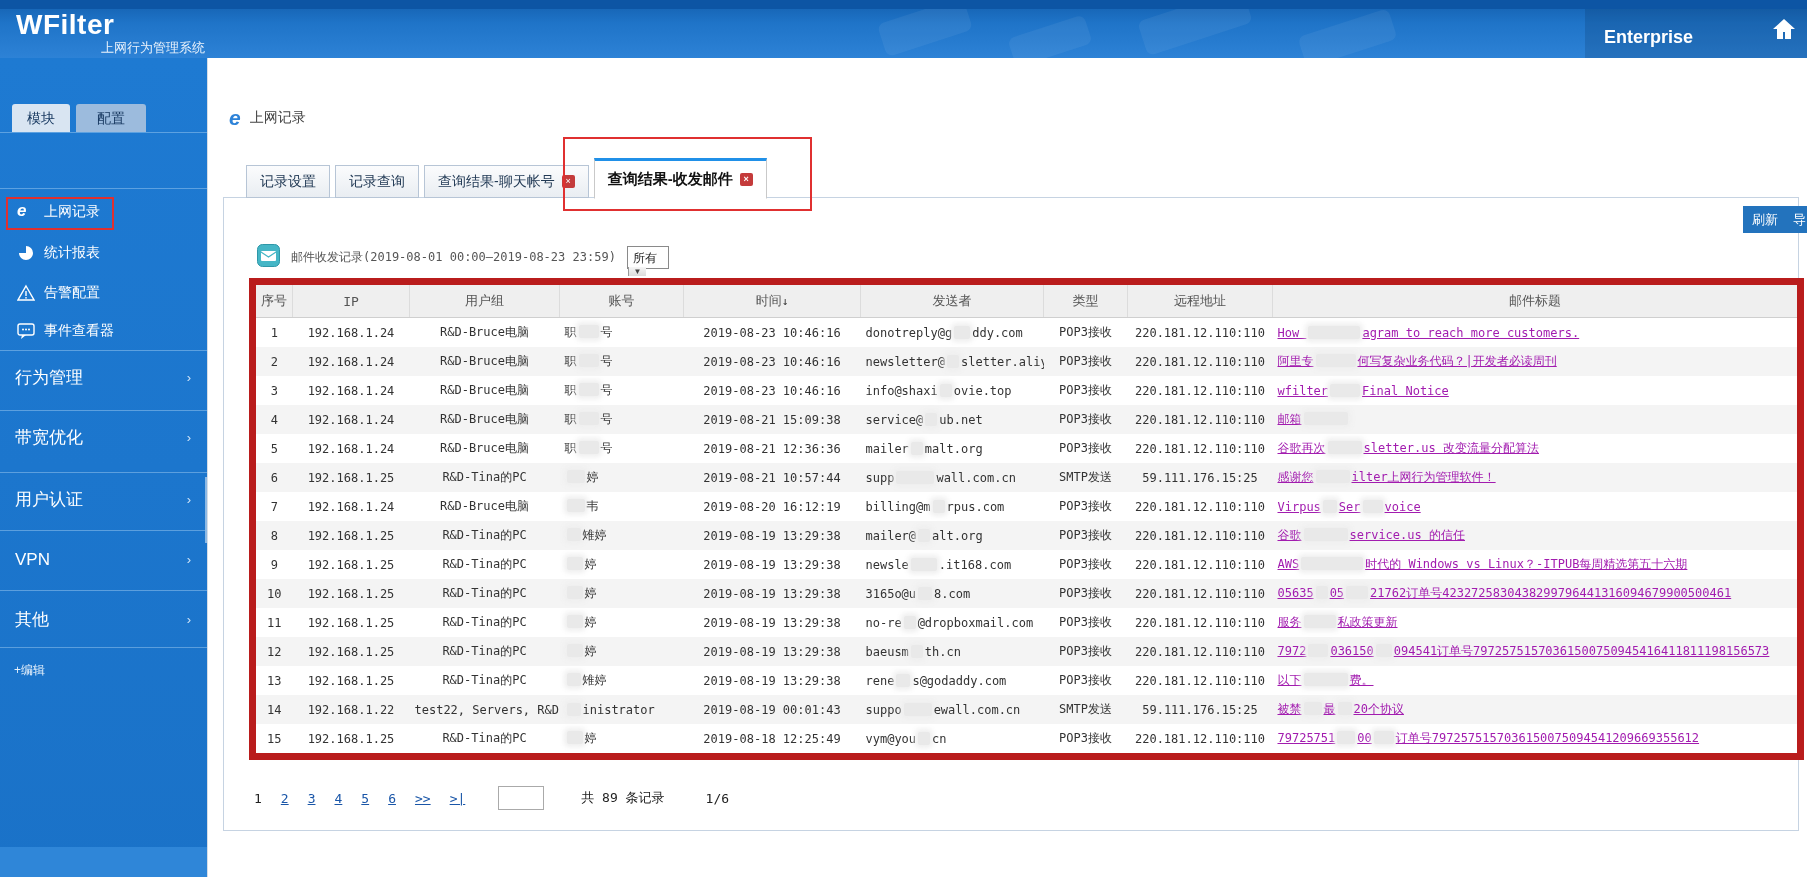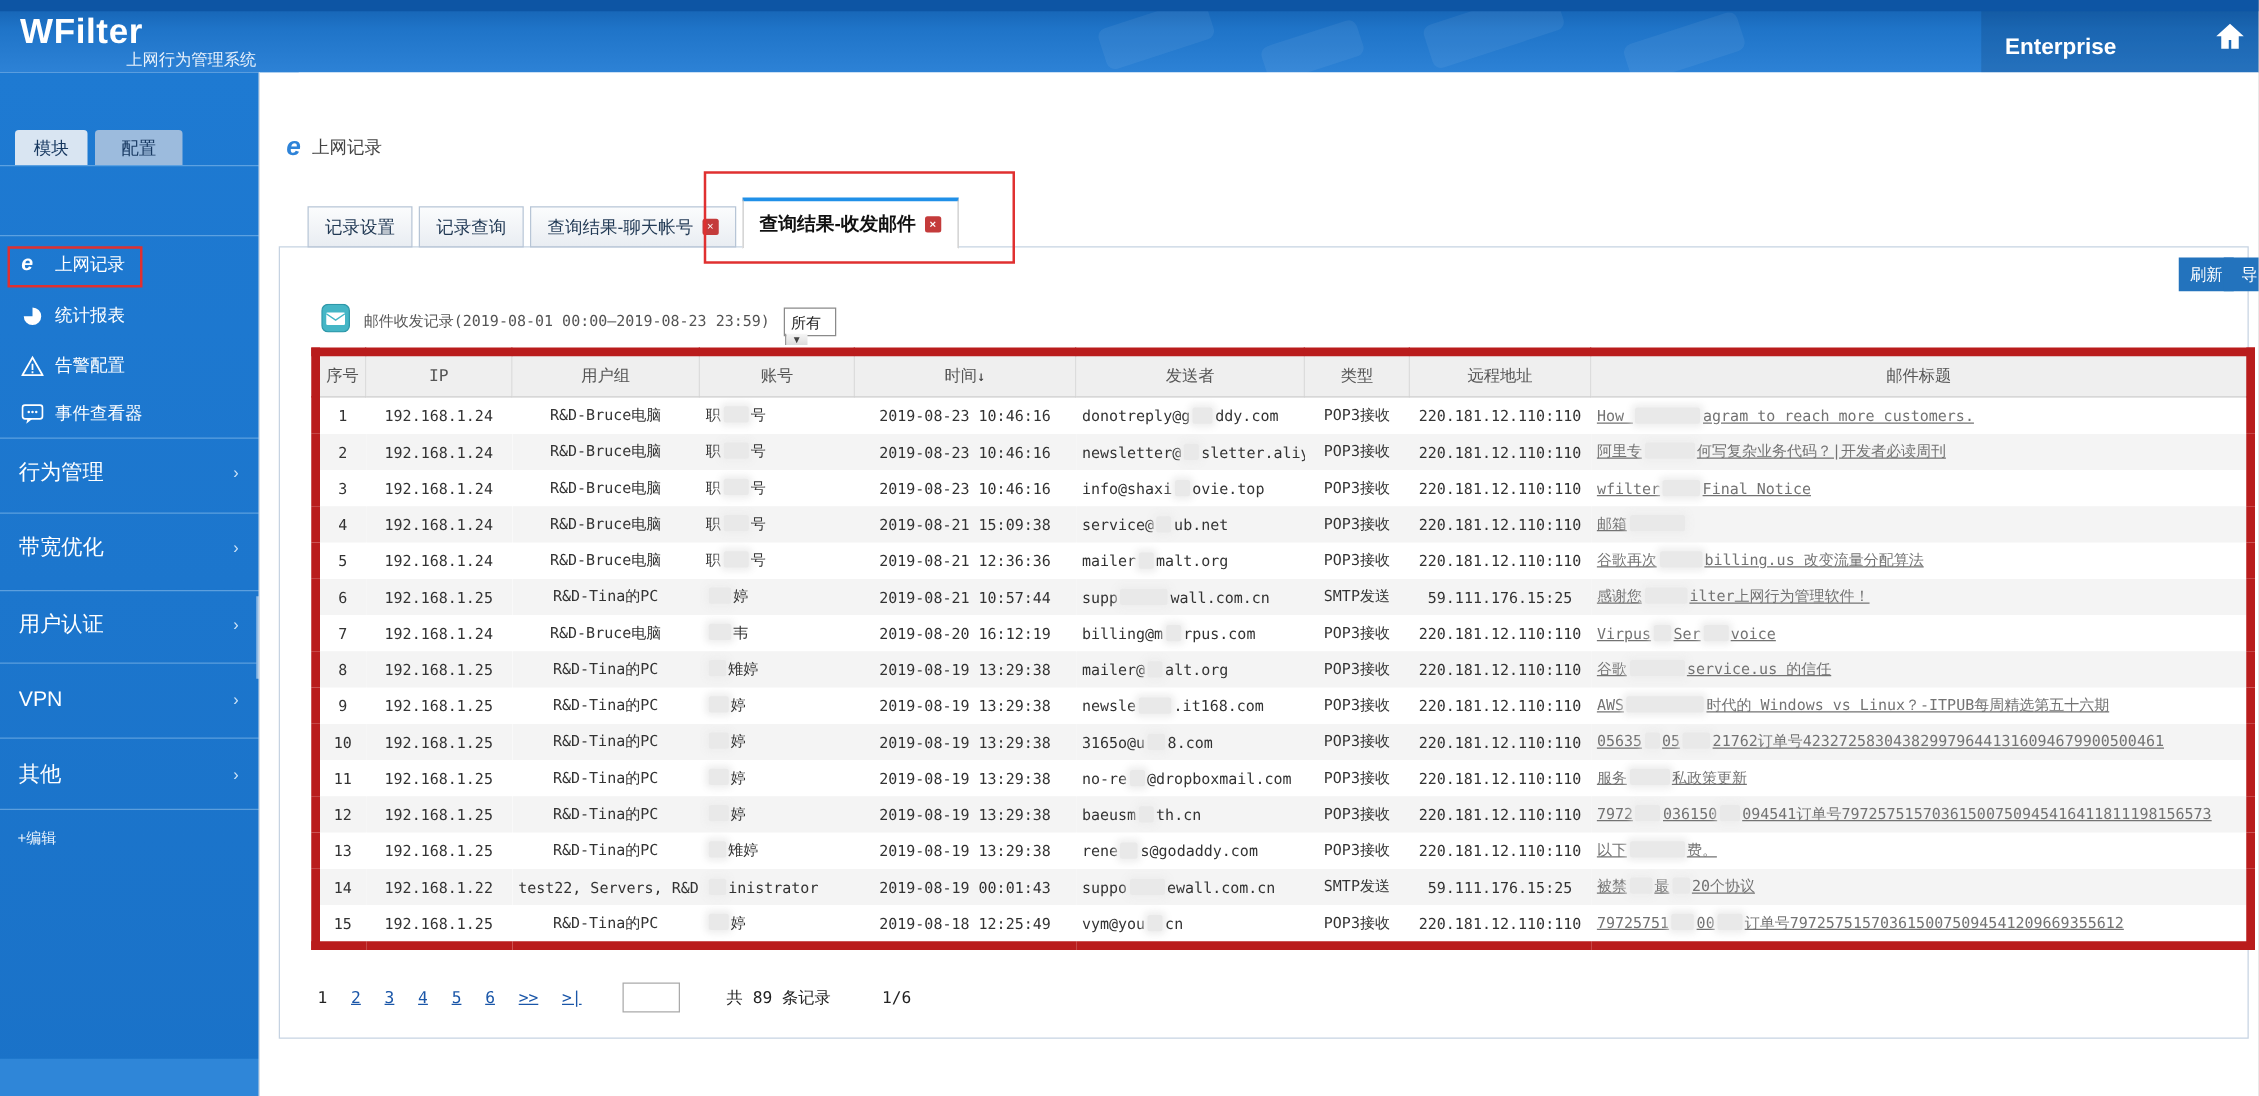"模块" .sidebar { padding-left: 32px -> none }
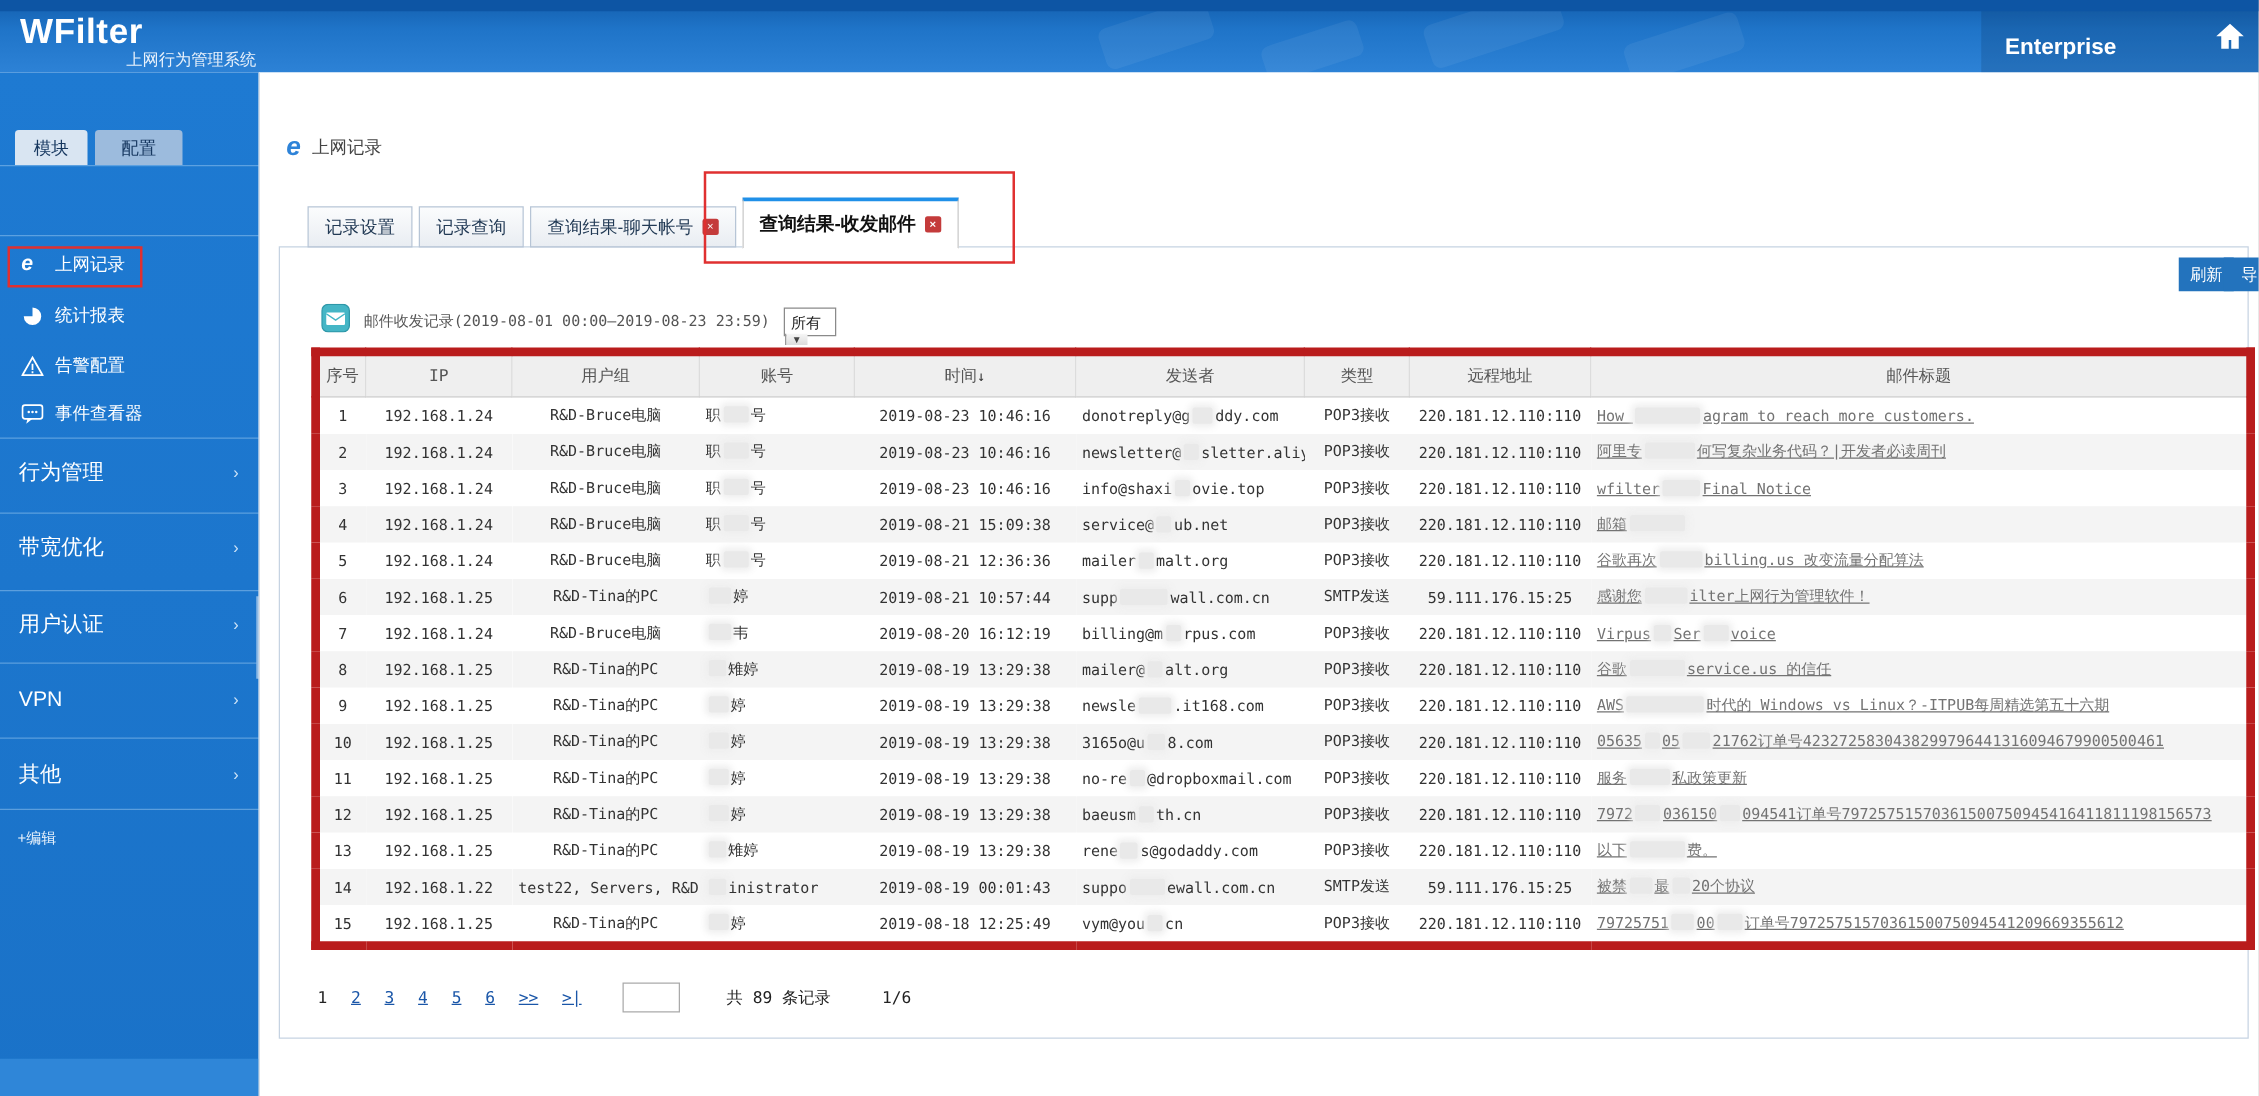"How agram to reach more" a.subject-link { color: #737373 -> #a21caf }
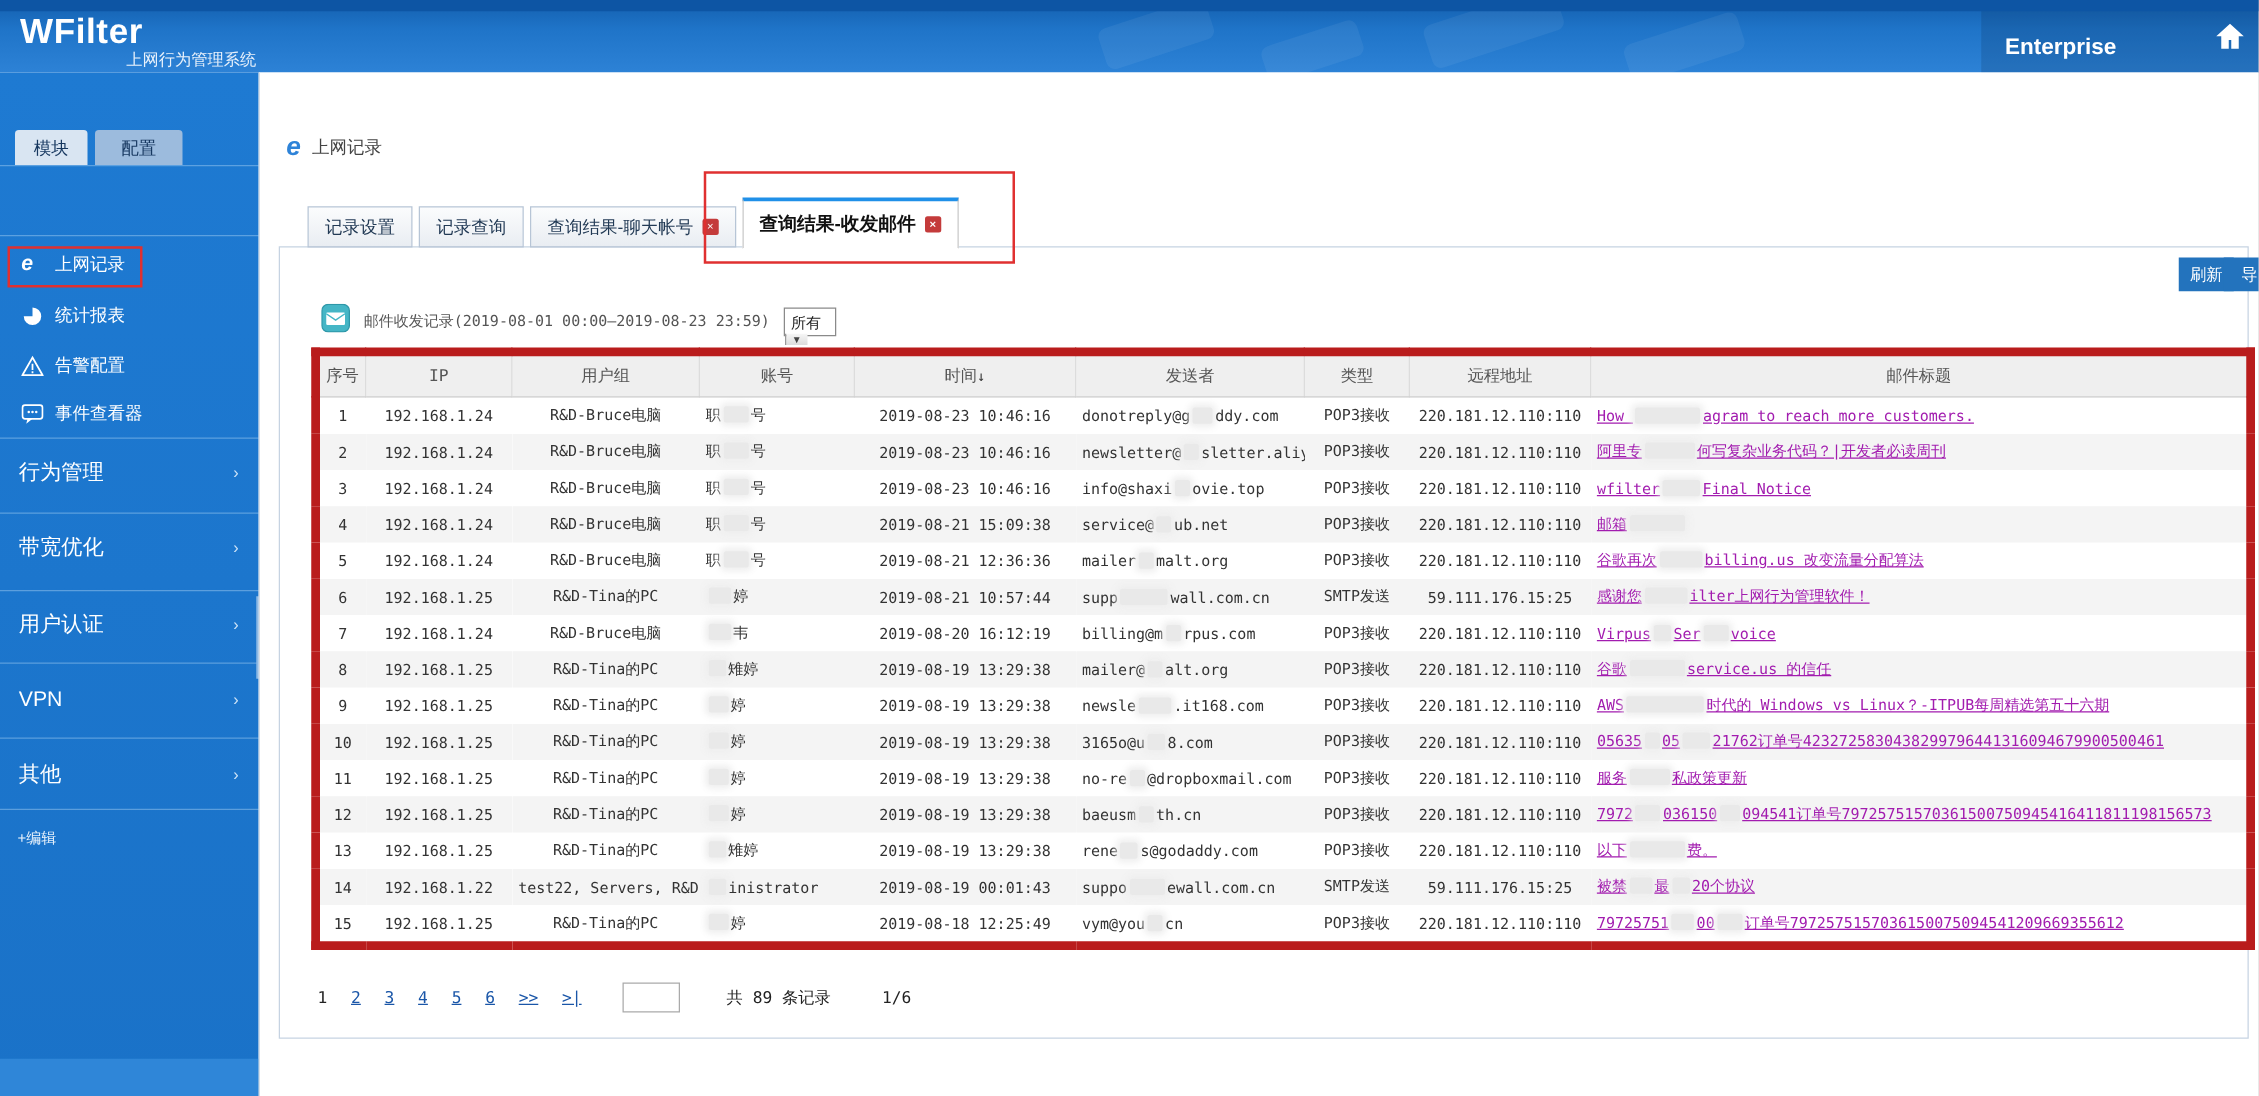"billing.us 改变流量分配算法" span { text: billing.us -> sletter.us }
